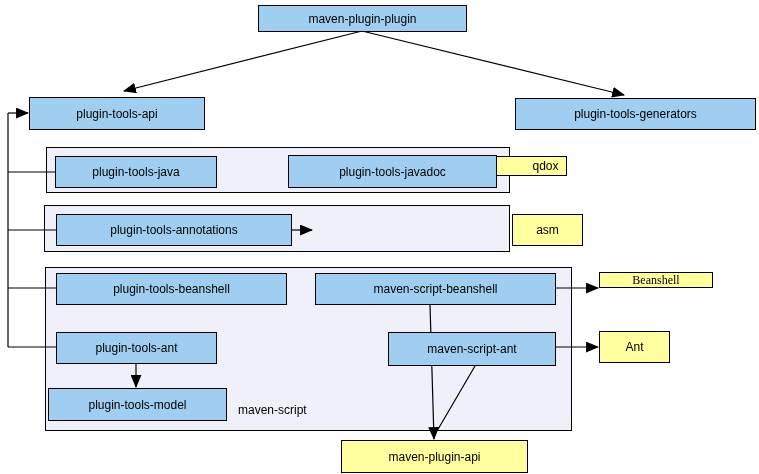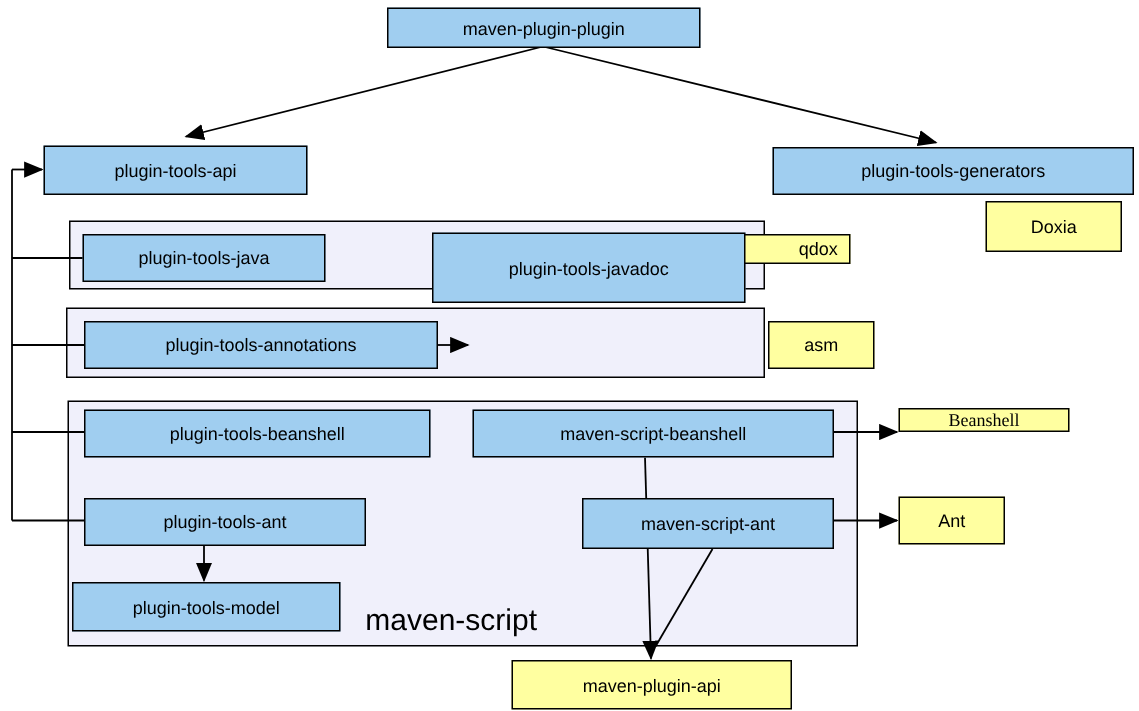"Doxia" div.node { html: <div>Doxia</div> -> none }
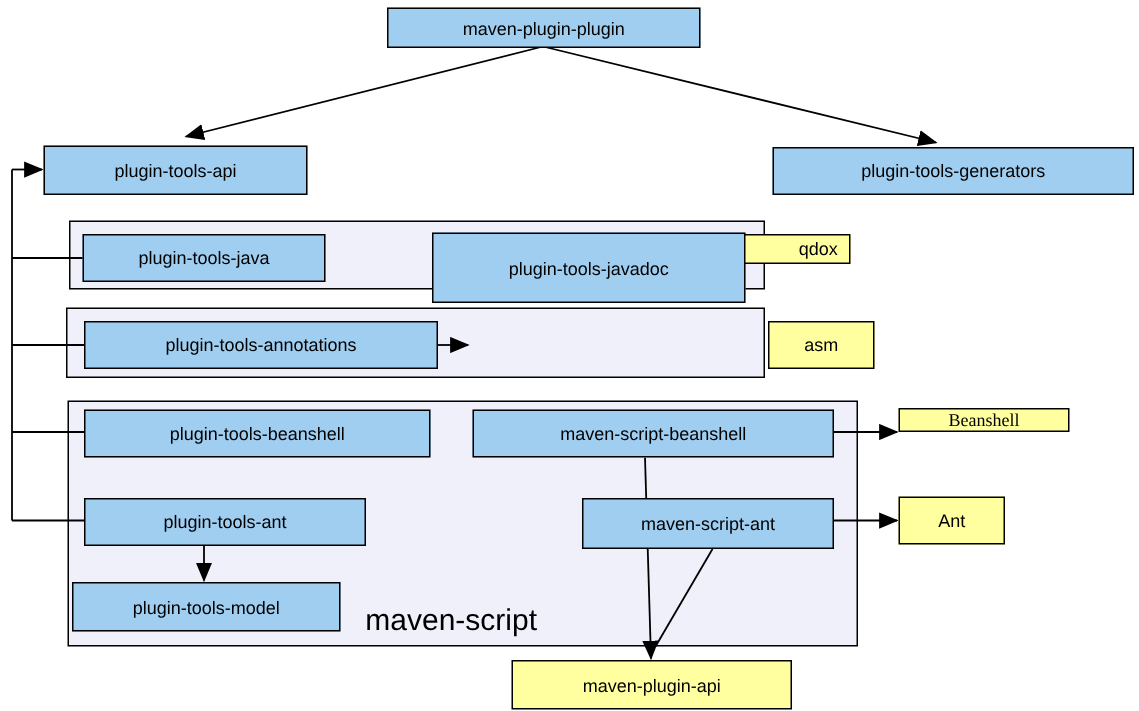"plugin-tools-javadoc" div.node { height: 47px -> 33px }
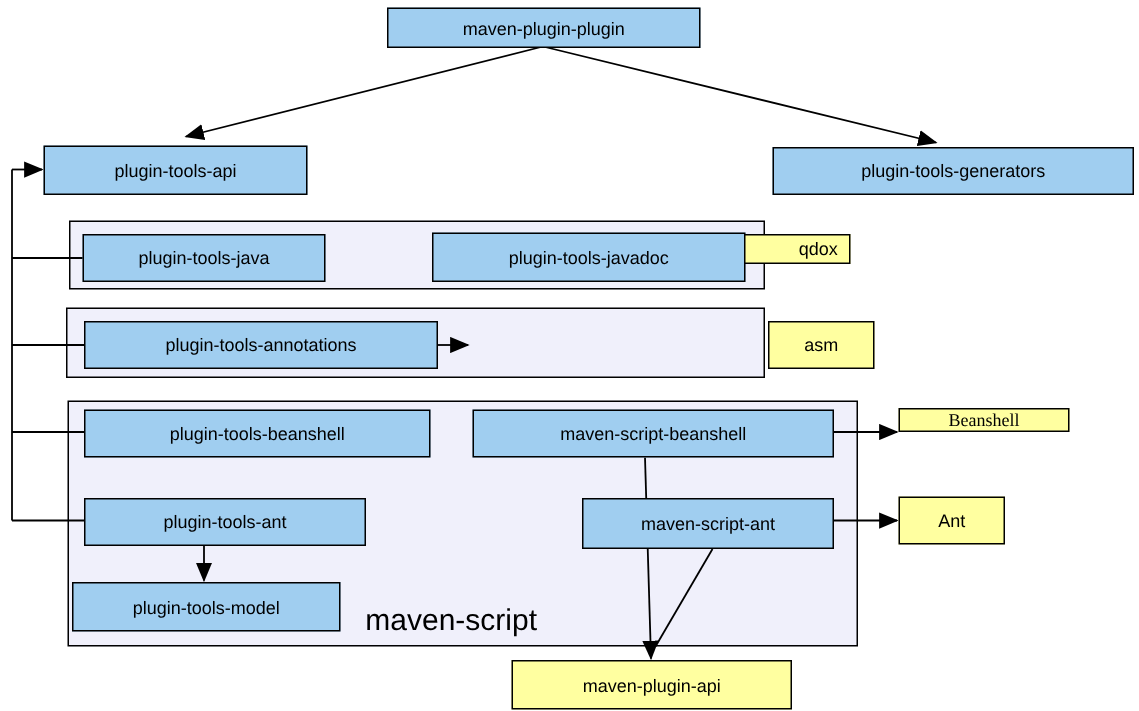"plugin-tools-ant" div.node { width: 188px -> 161px }
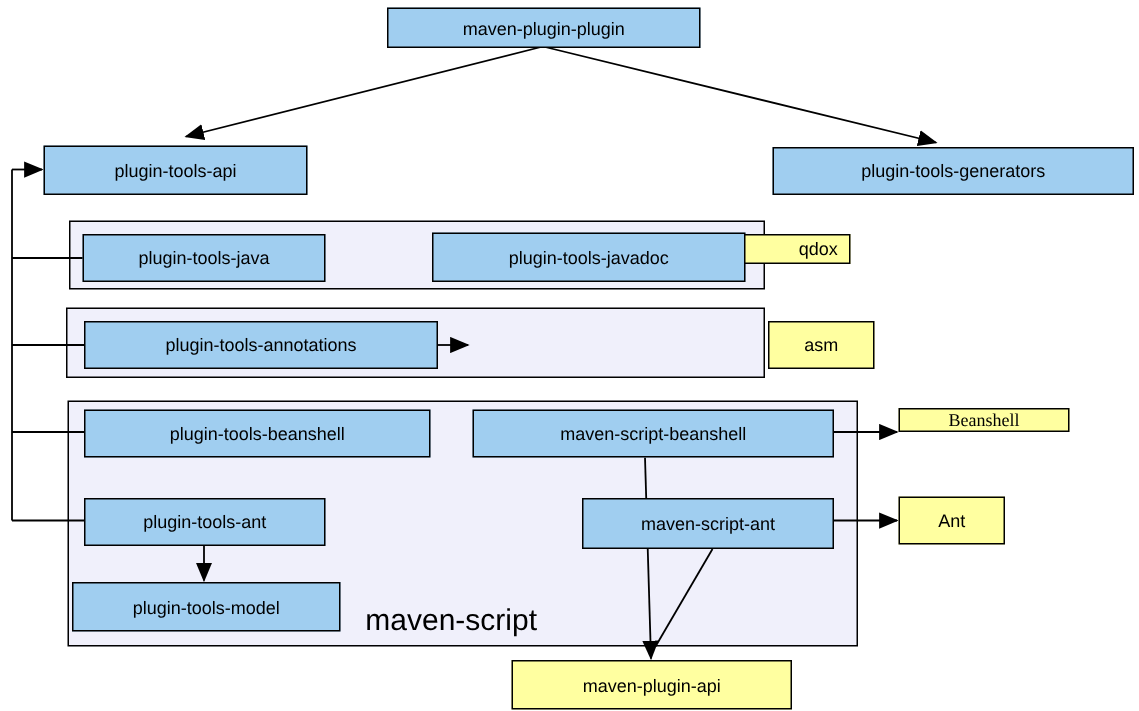"maven-script" .grouplabel { font-size: 20px -> 12px; text-align: right -> left }
